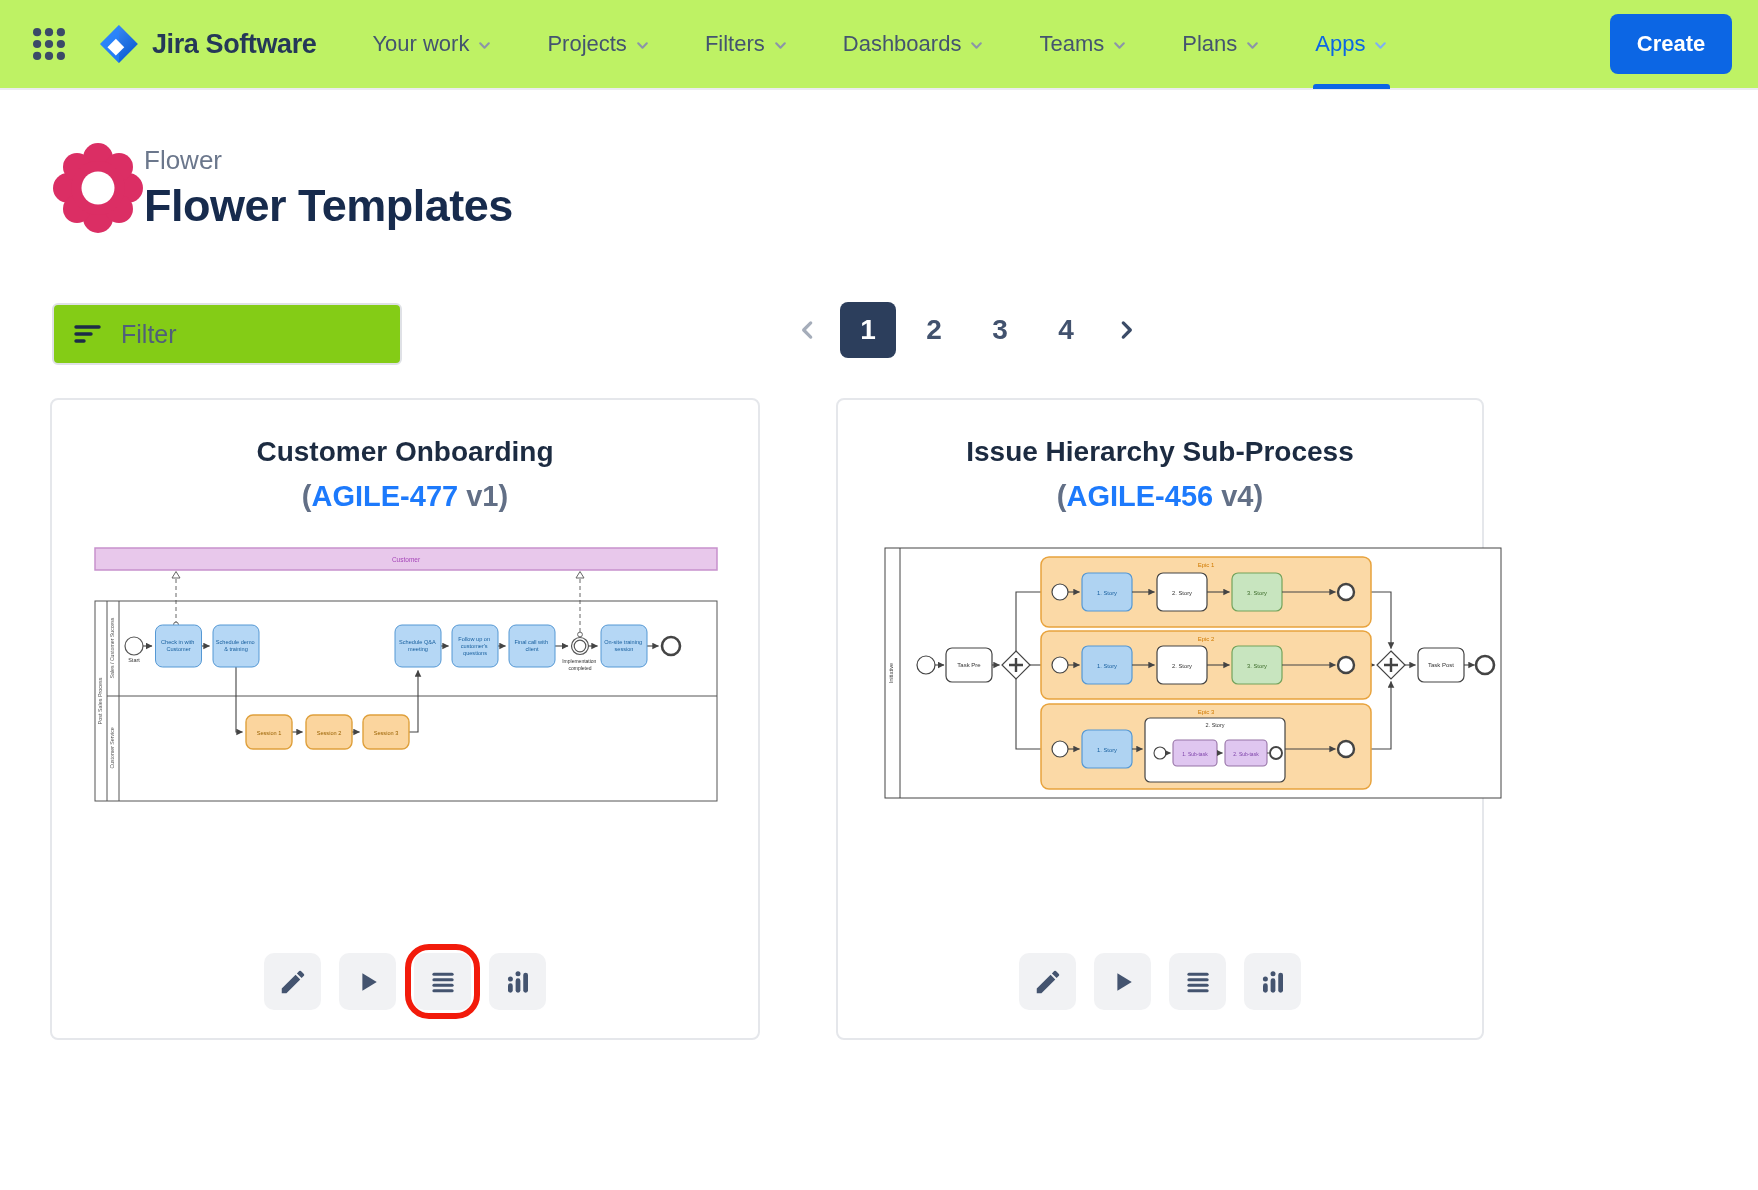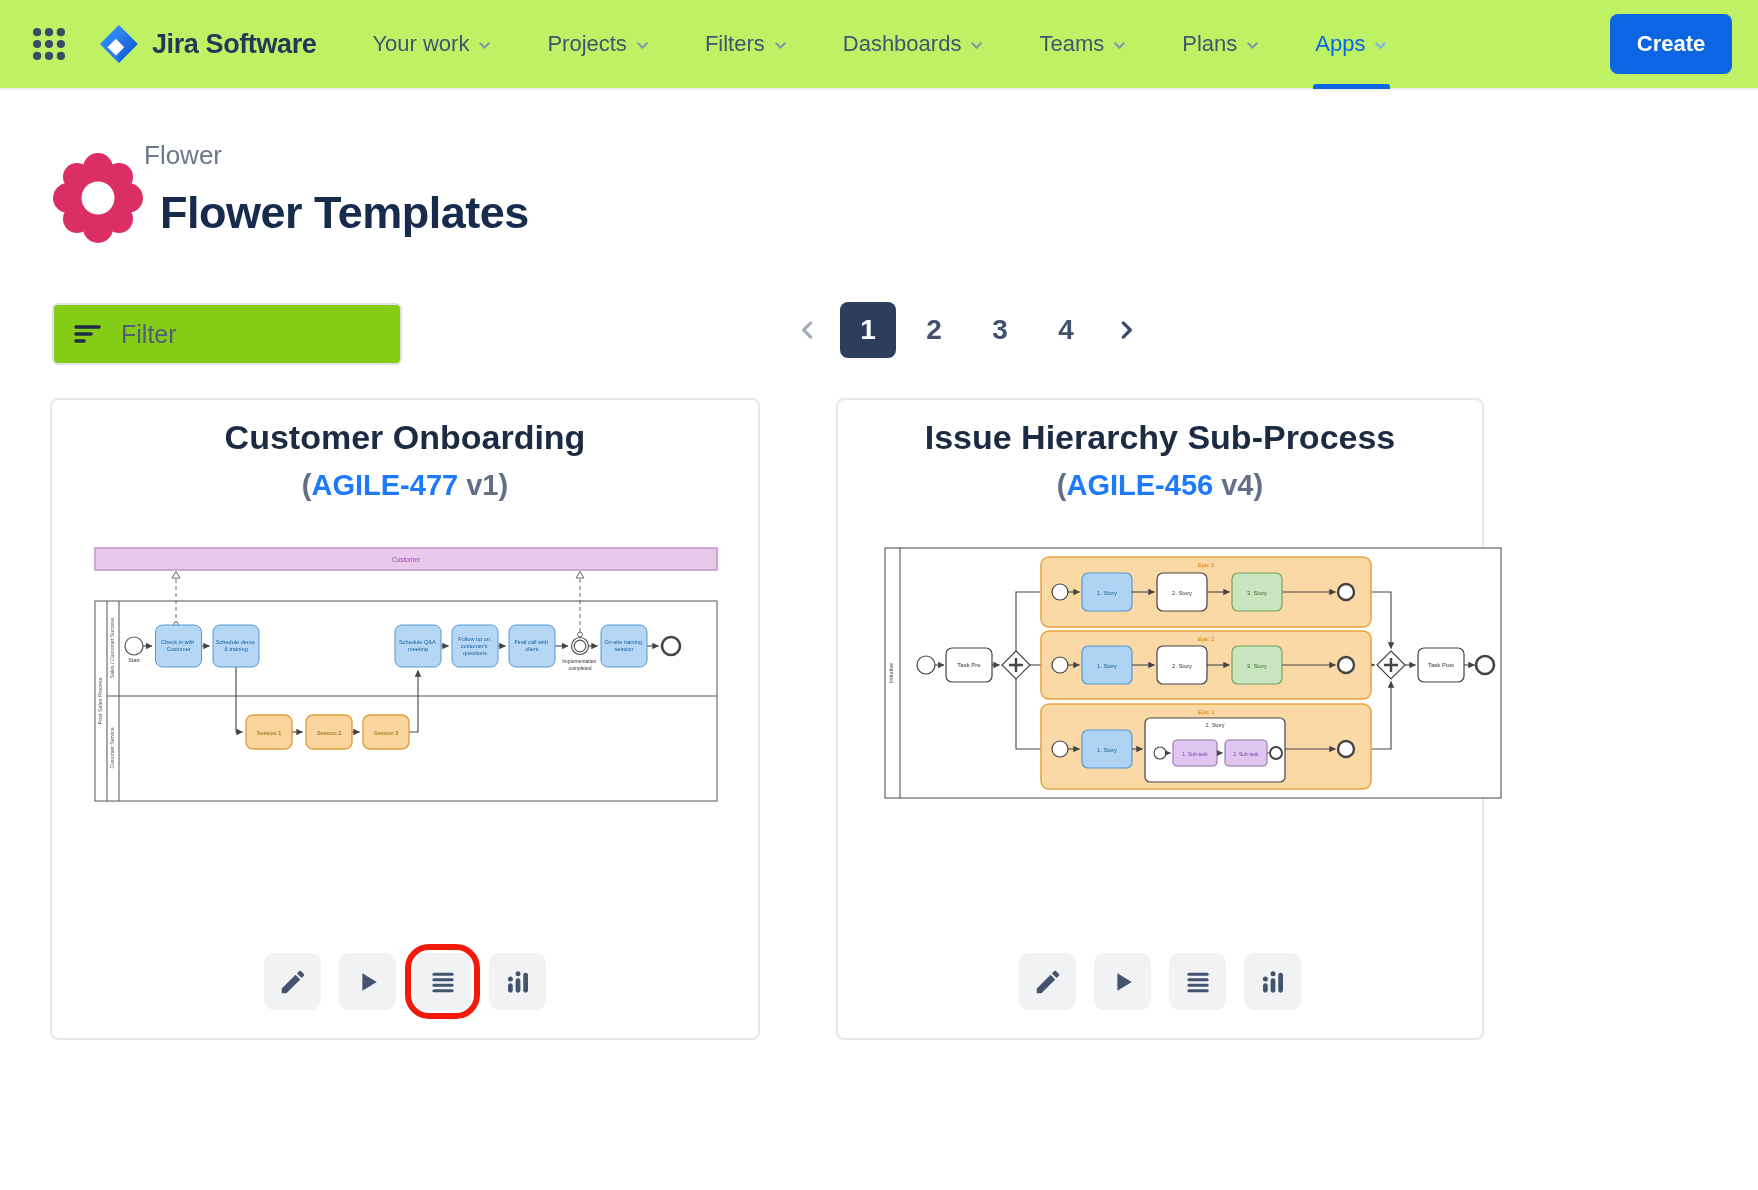"Flower Templates" .page-title { margin: 16px -> 0 }
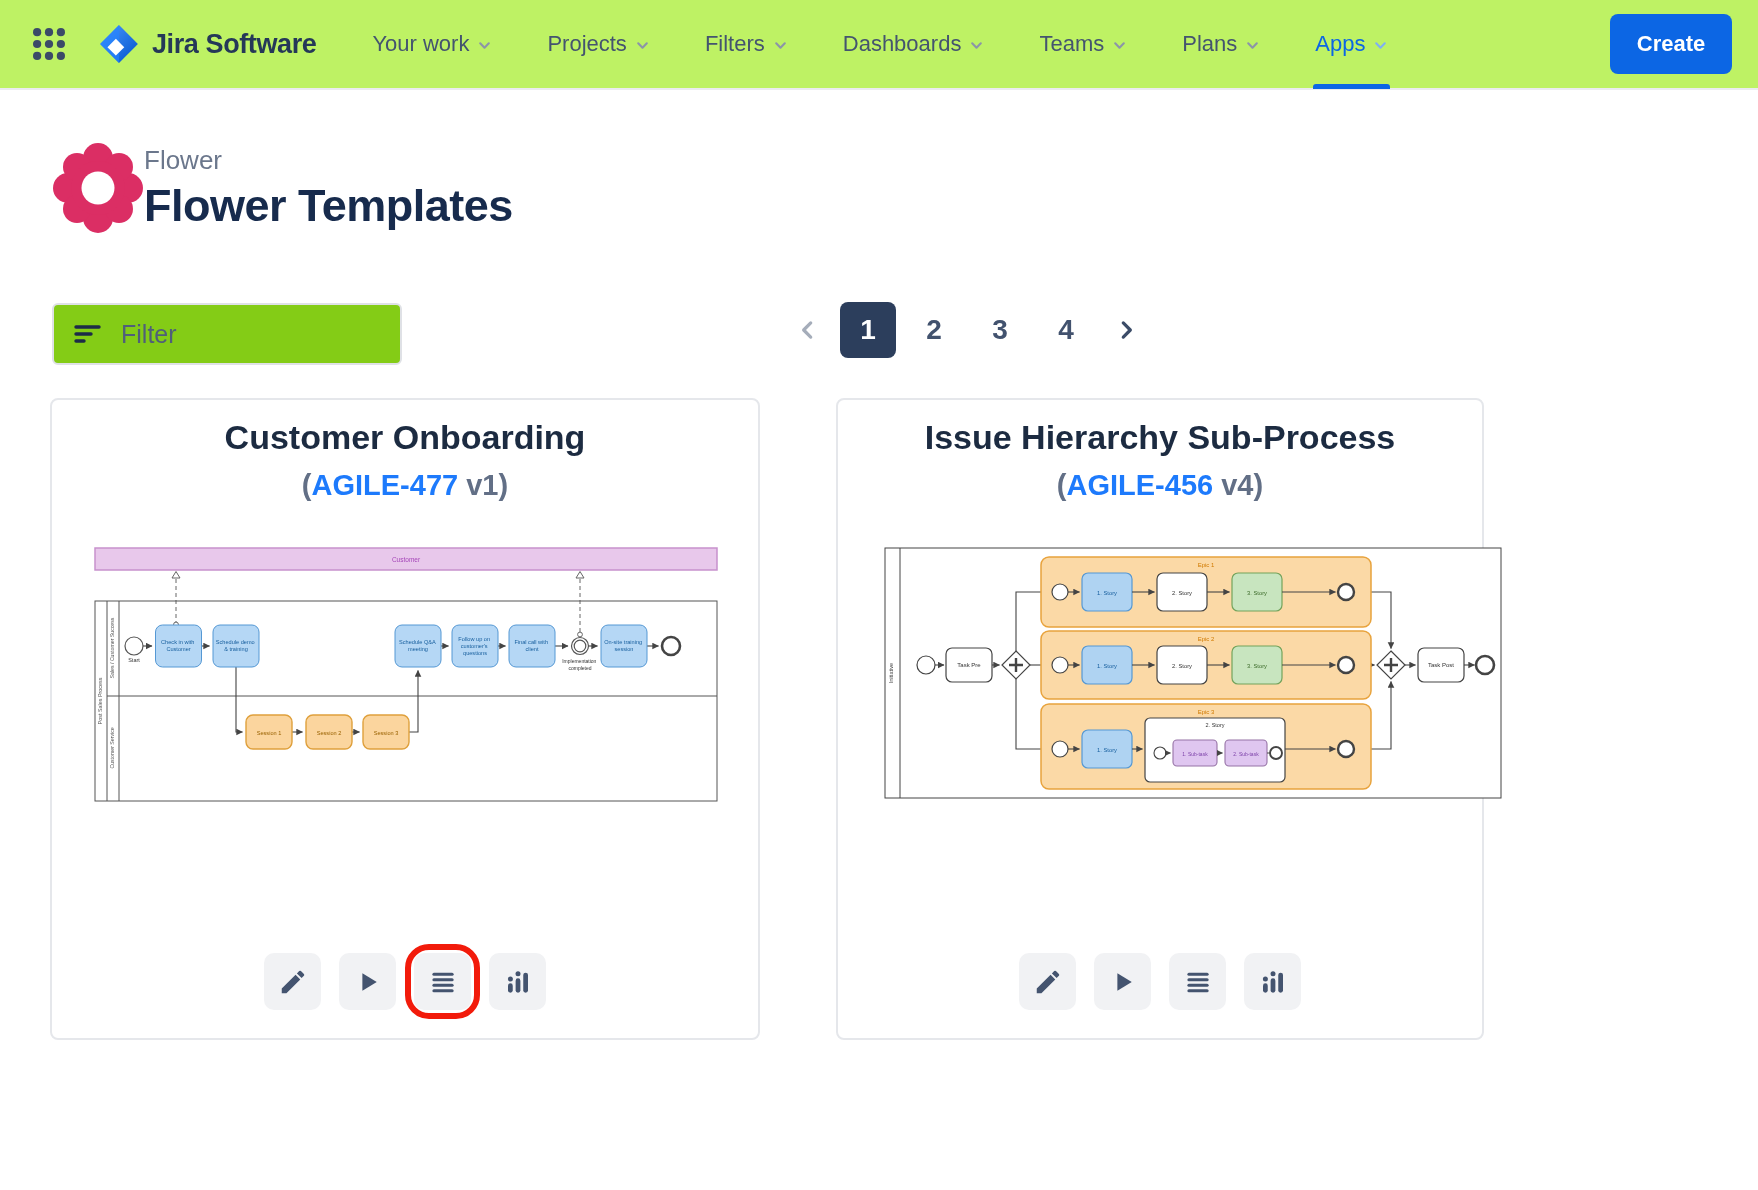"Customer Onboarding" .card-title { font-size: 34px -> 28px; margin-top: 18px -> 36px }
